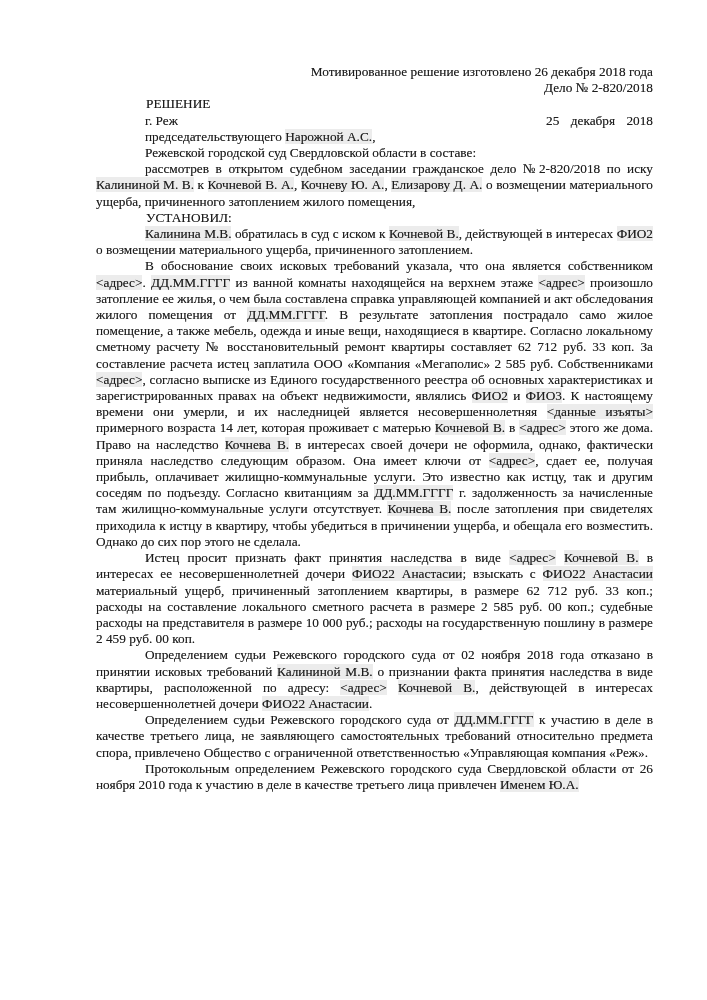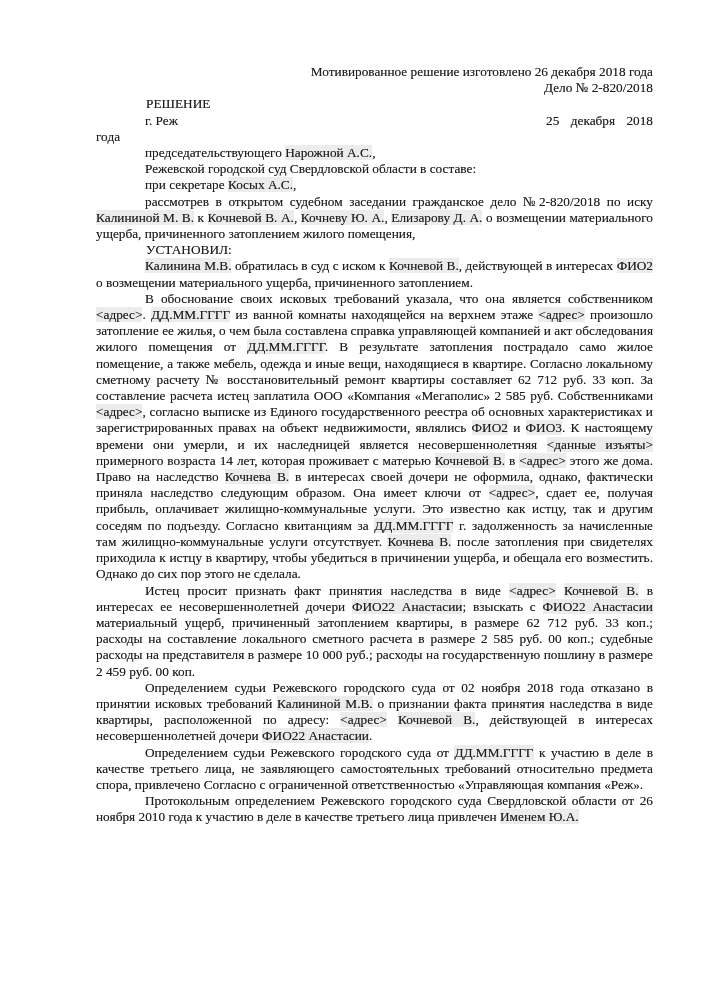"года" p.line { html: <p><span>года</span></p> -> none }
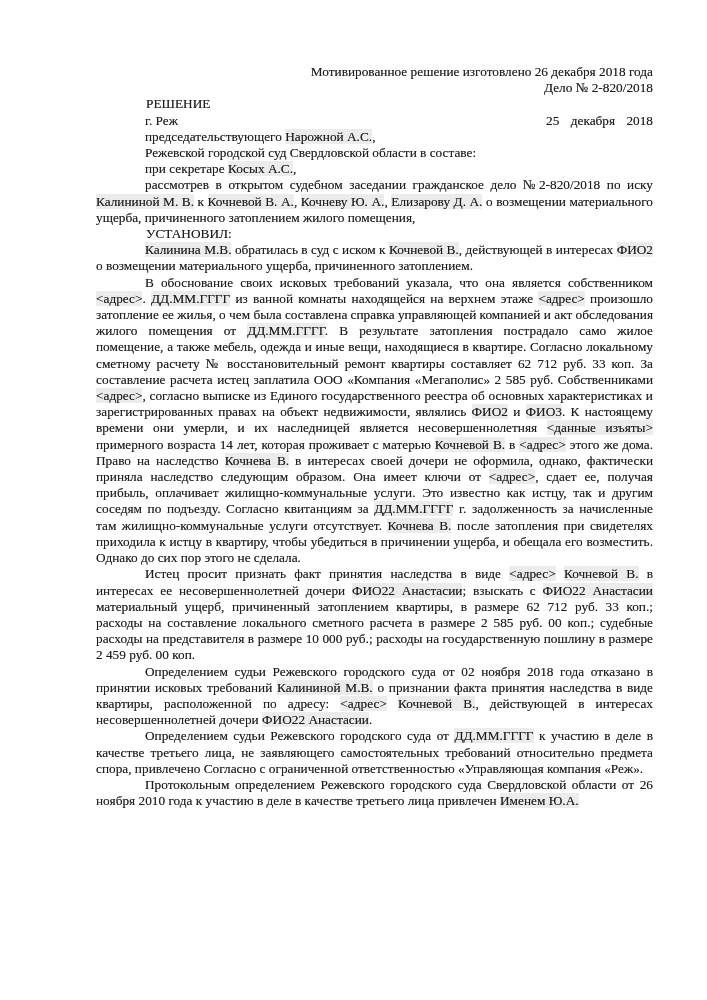"при секретаре Косых А.С.," p.line { html: <p><span>при секретаре </span><span>Косых А.С.</span><span>,</span></p> -> none }
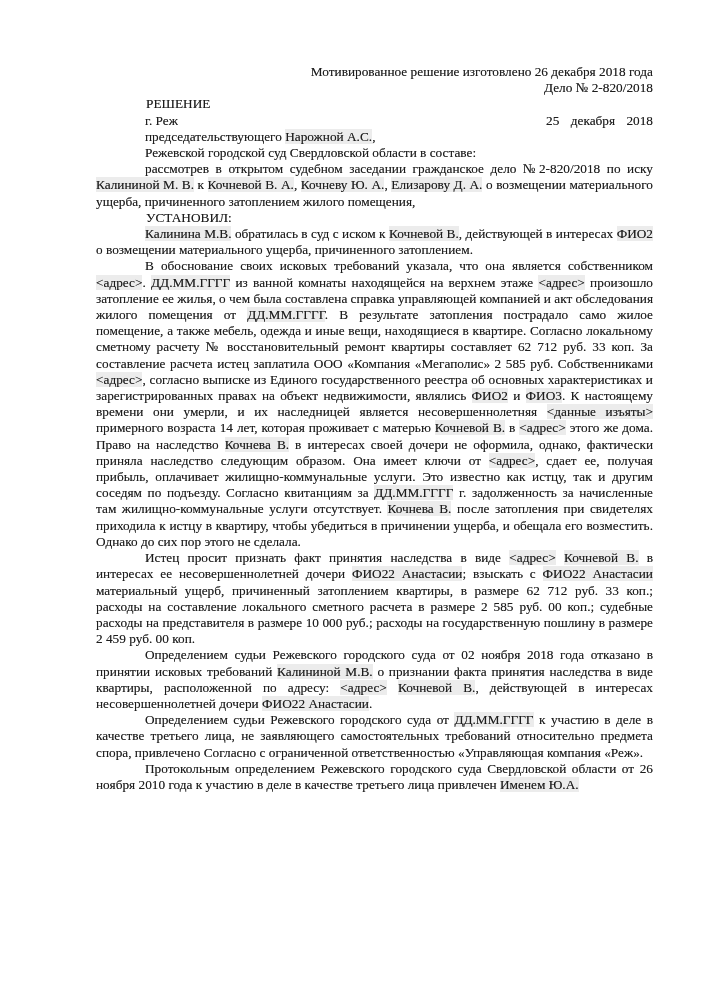"к участию в деле в" span { text: Согласно -> Общество }
